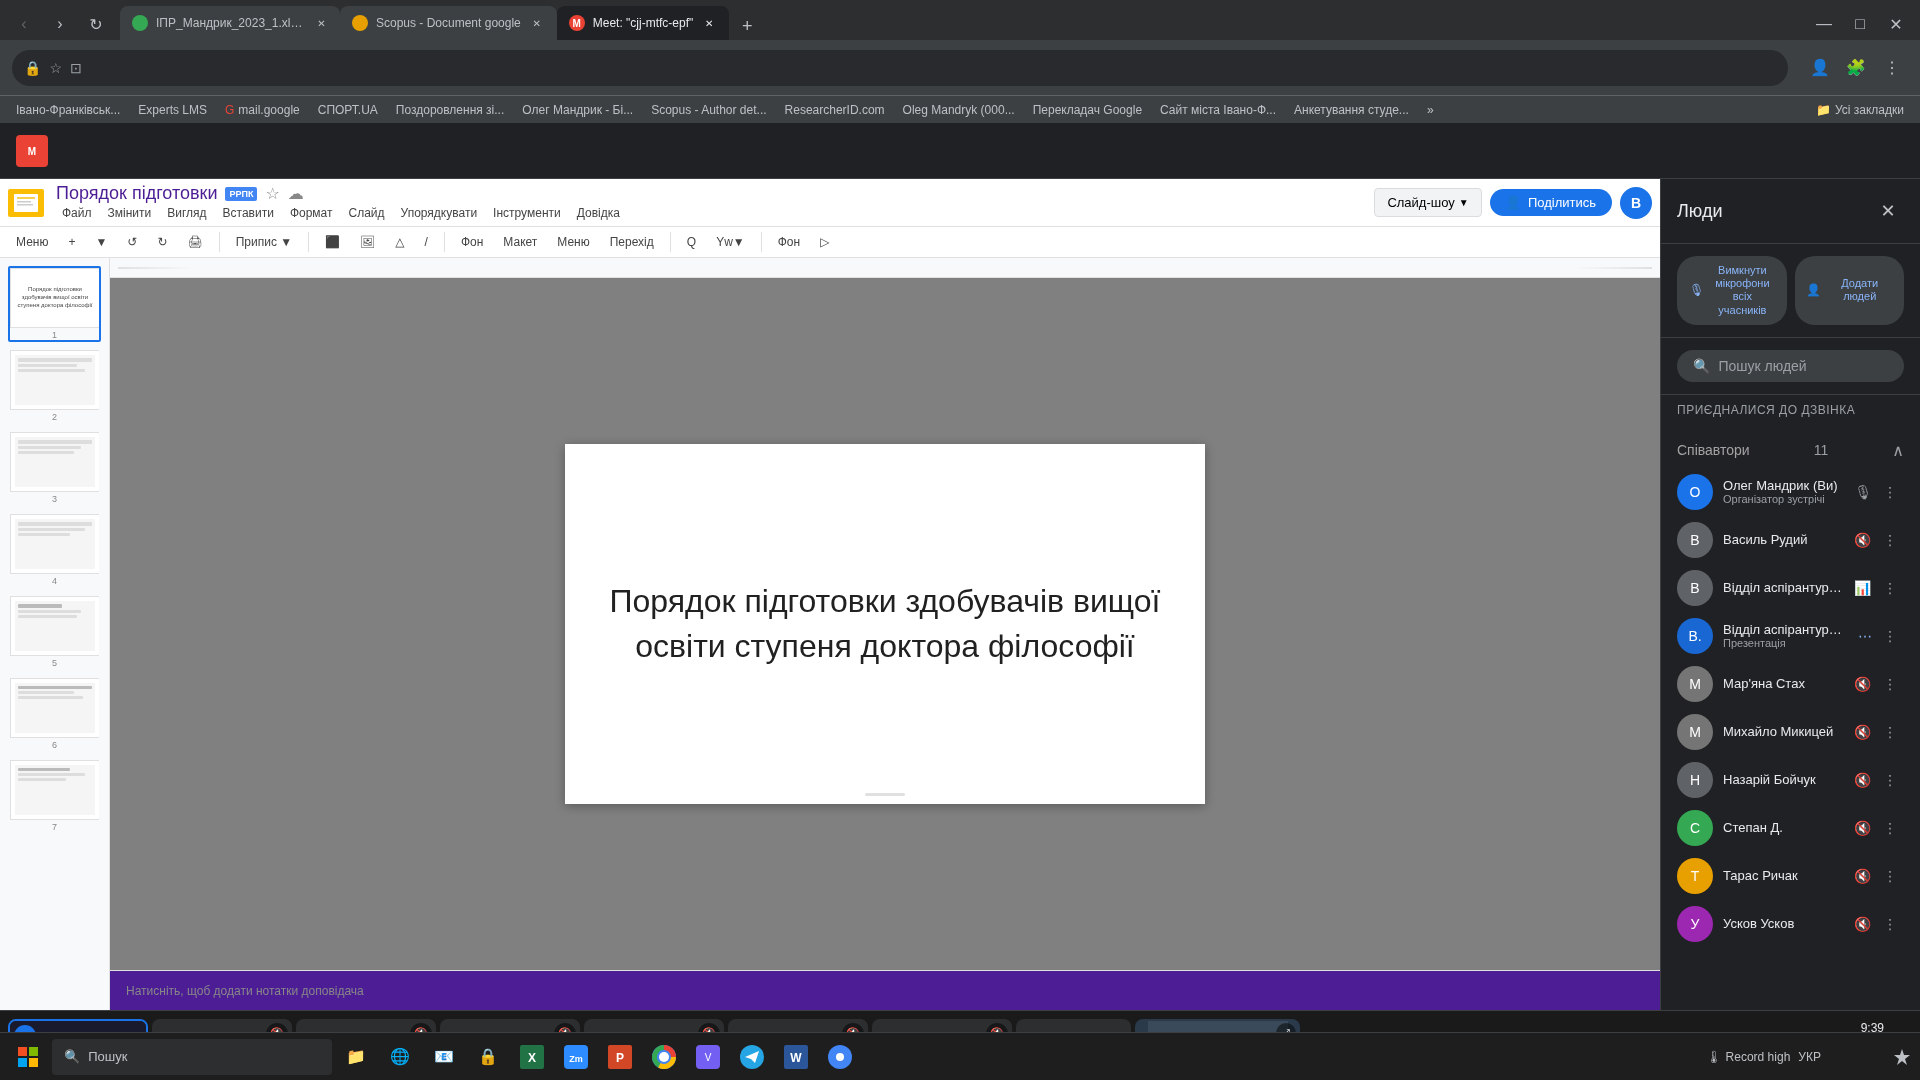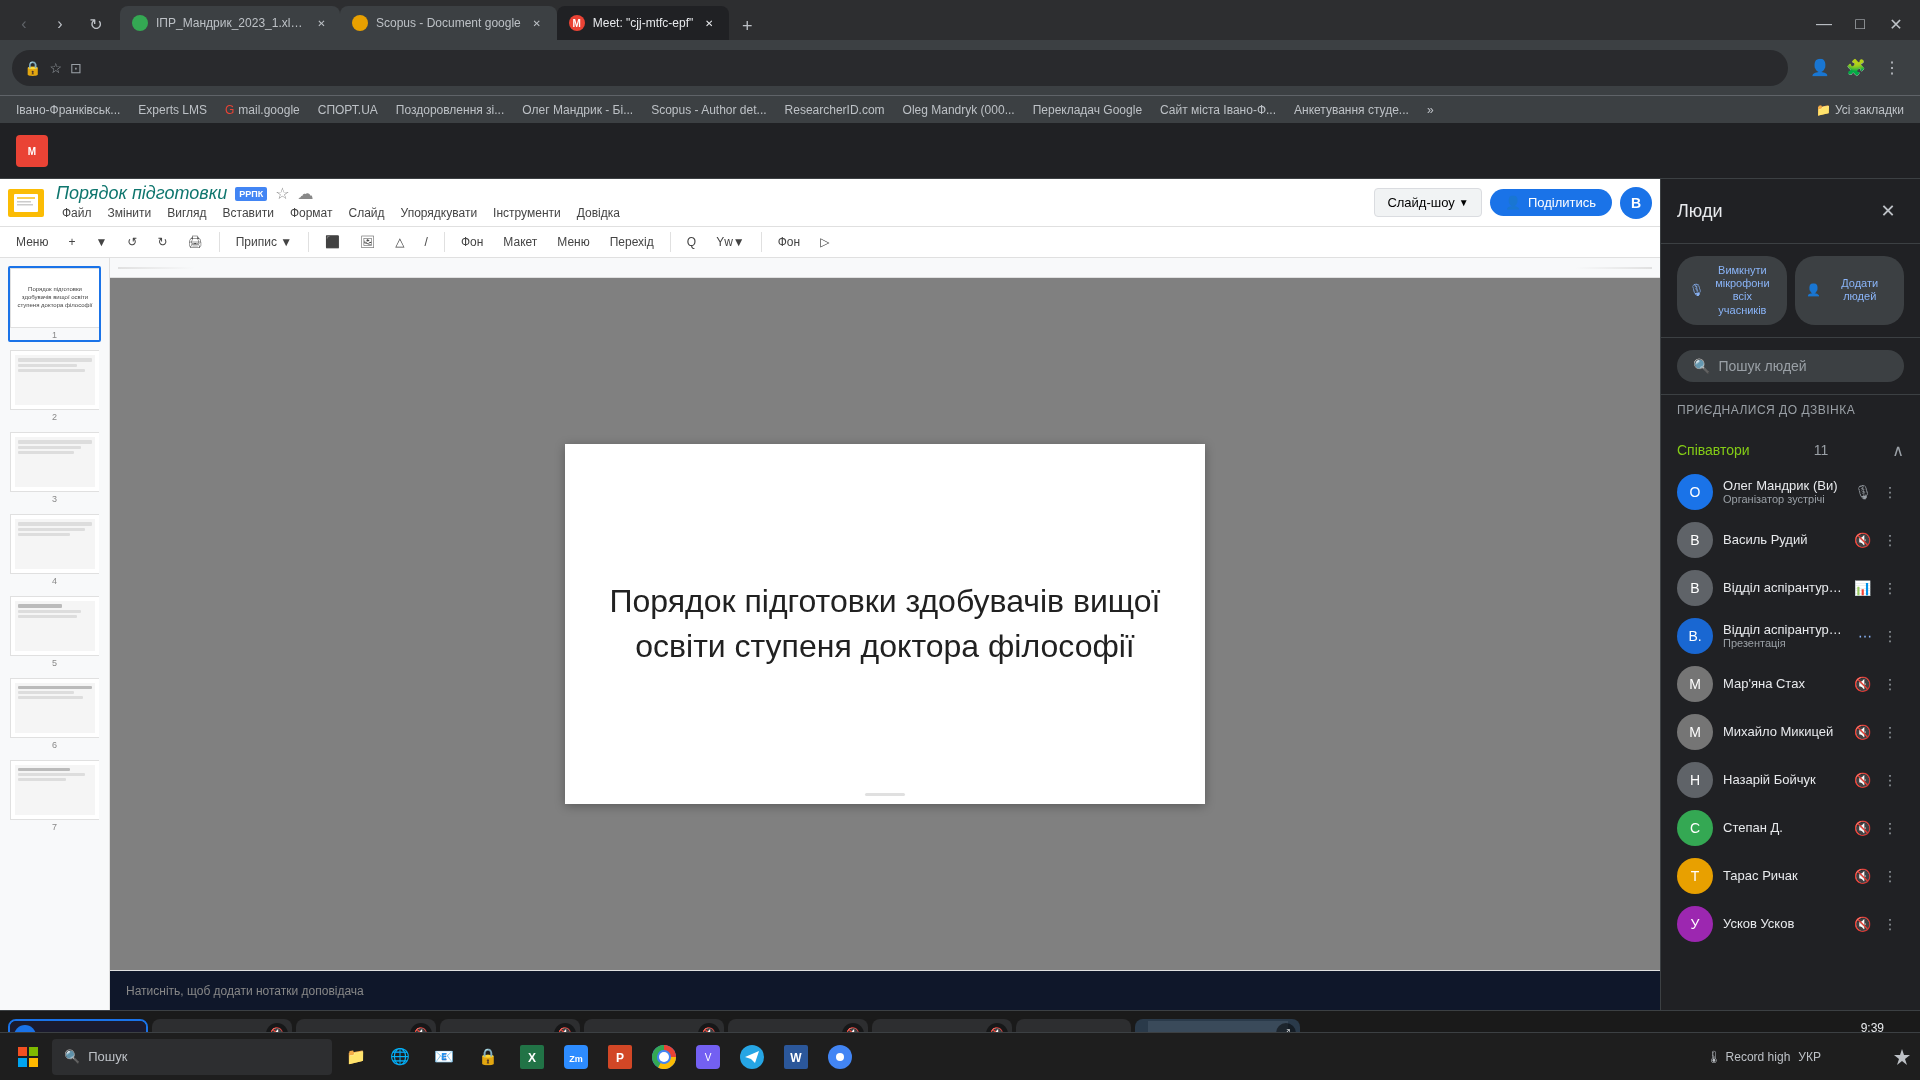"Порядок підготовки" .slides-title { color: #0f766e -> #4c1d95; font-style: italic -> none }
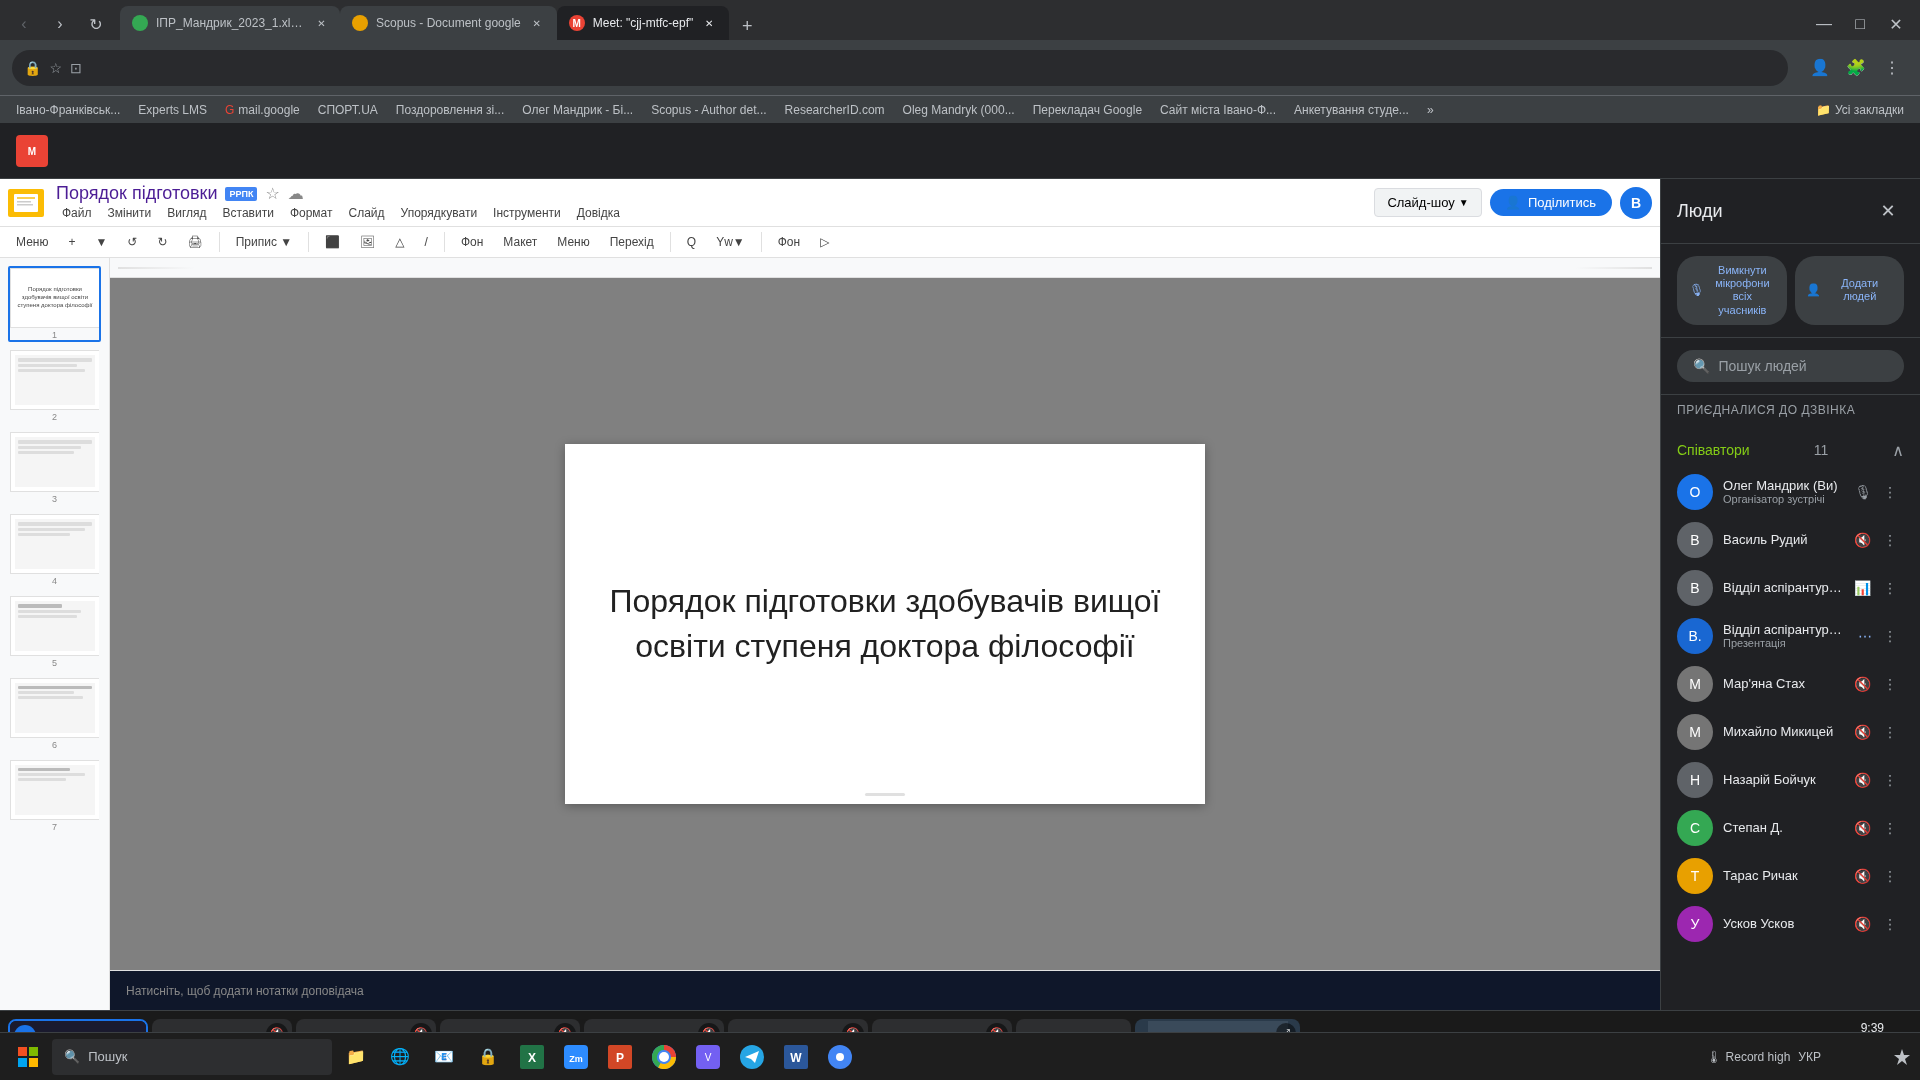"Співавтори" .cohosts-title { color: #84cc16 -> #a3a3a3 }
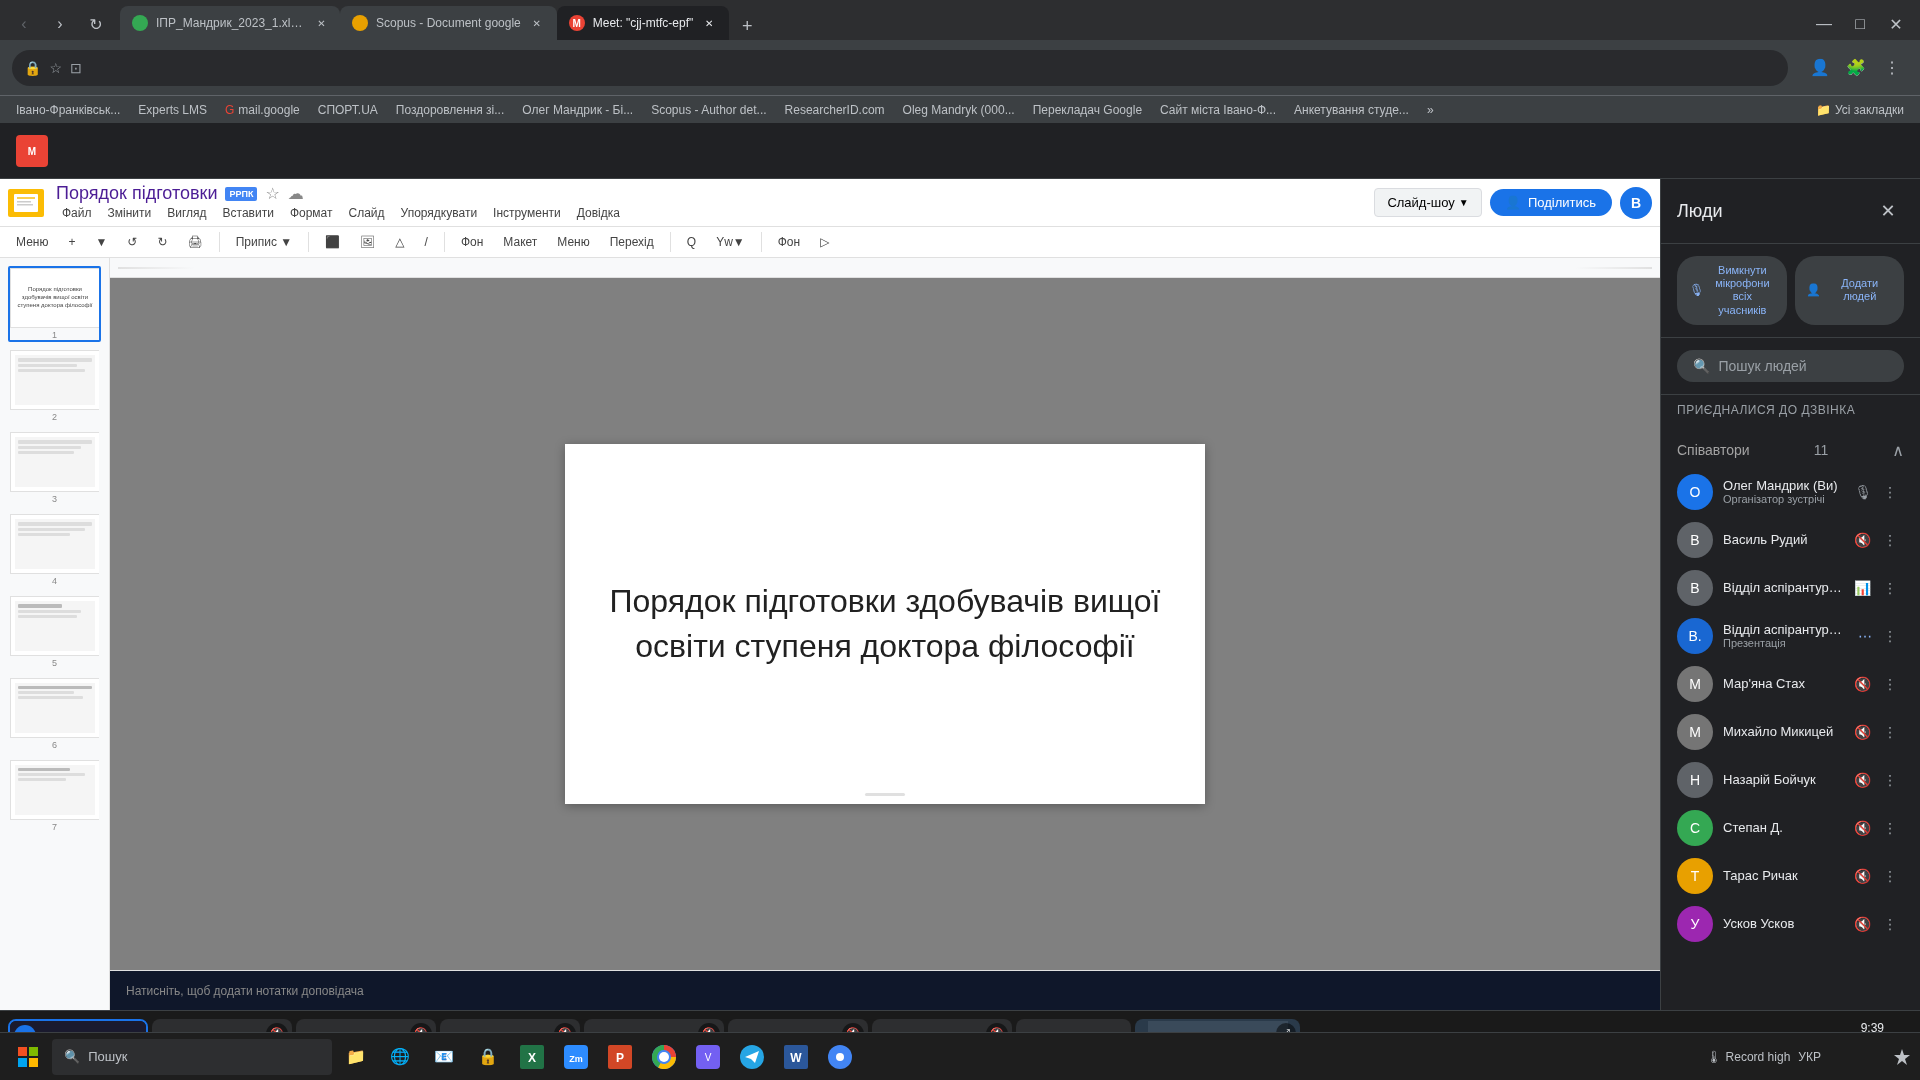"Натисніть, щоб додати нотатки доповідача" .slide-speaker-notes { background: #0f172a -> #4c1d95 }
